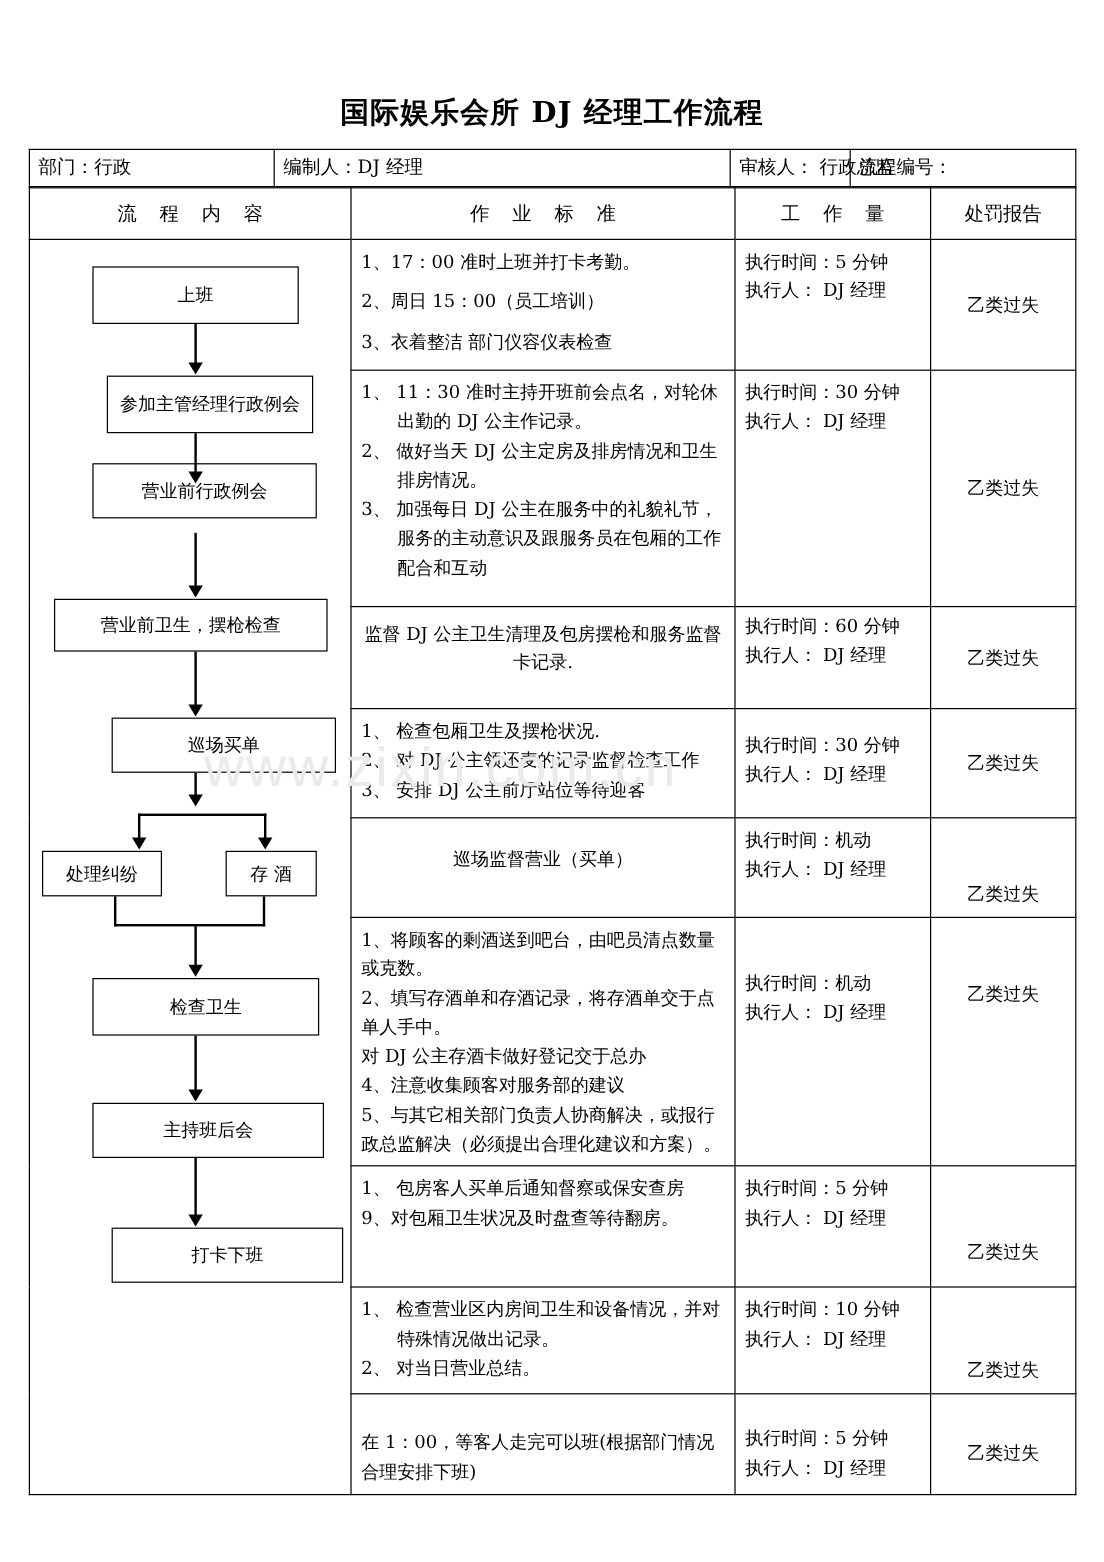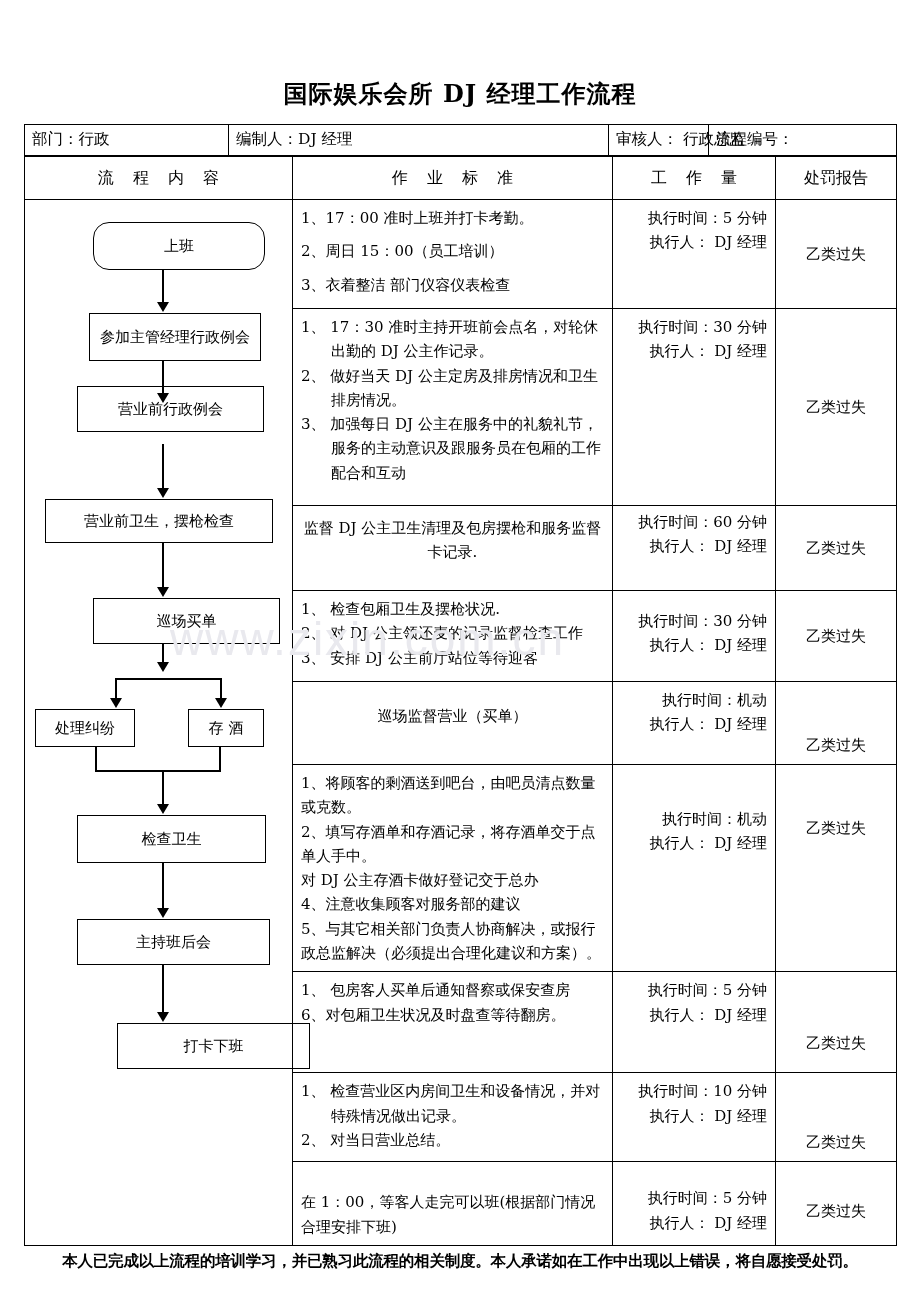"执行时间：5 分钟" .cell-work { text-align: right -> none }
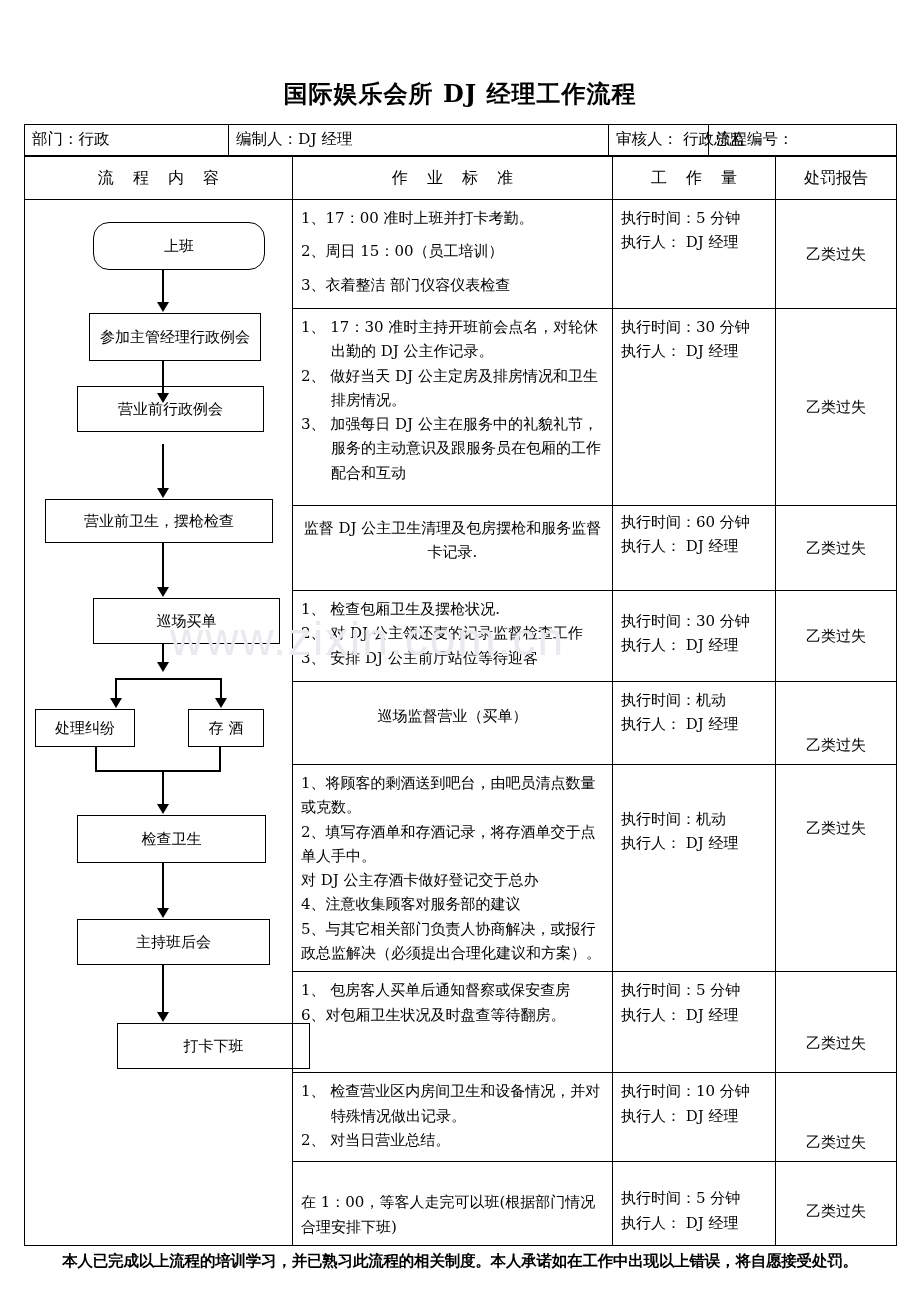"上班" div.fbox { border-radius: 16px -> none; left: 68px -> 52px }
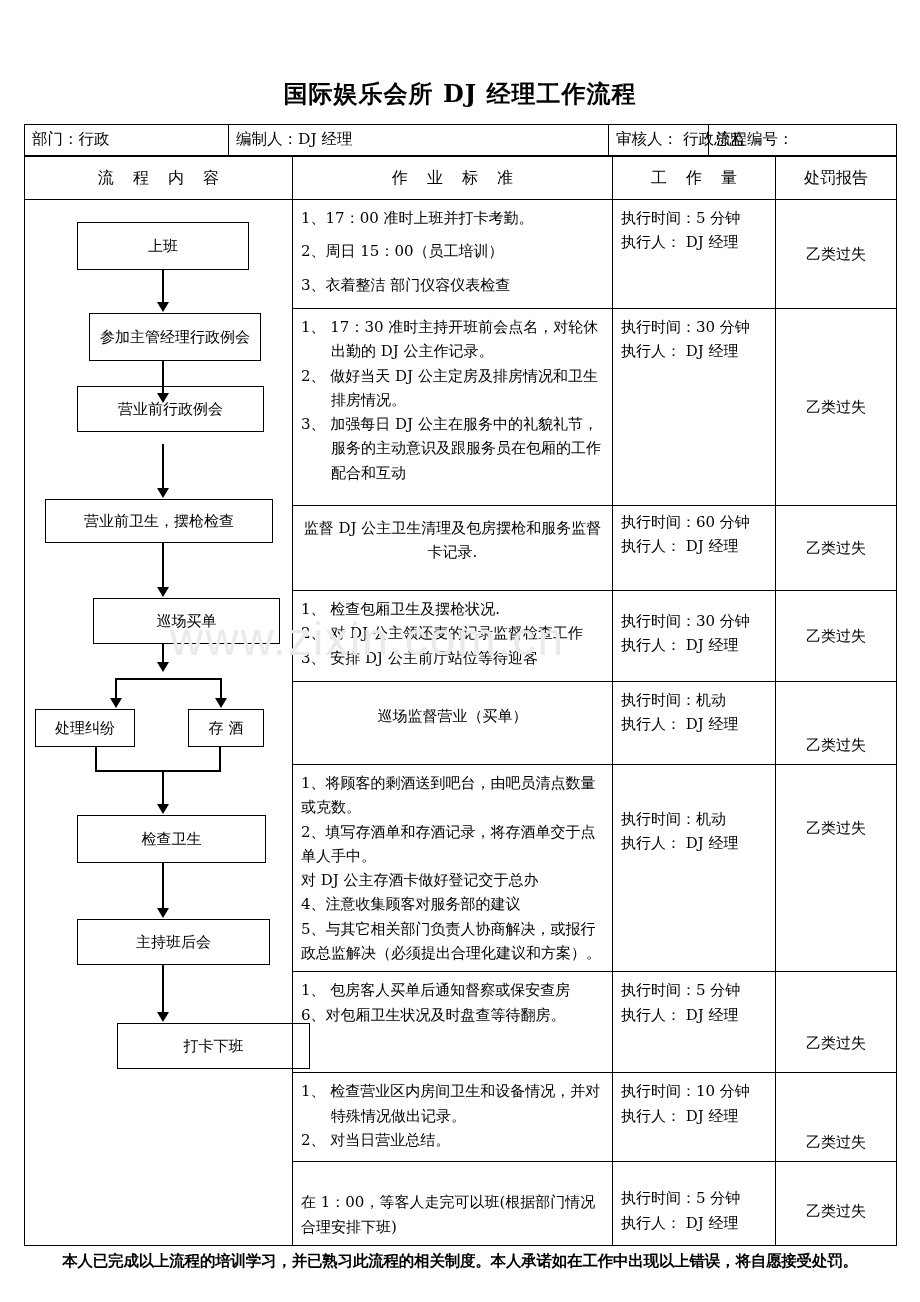"1、 17：30 准时主持开班前会点名，对轮休出勤的 DJ 公主作记录。" li.hang { text: 17 -> 11 }
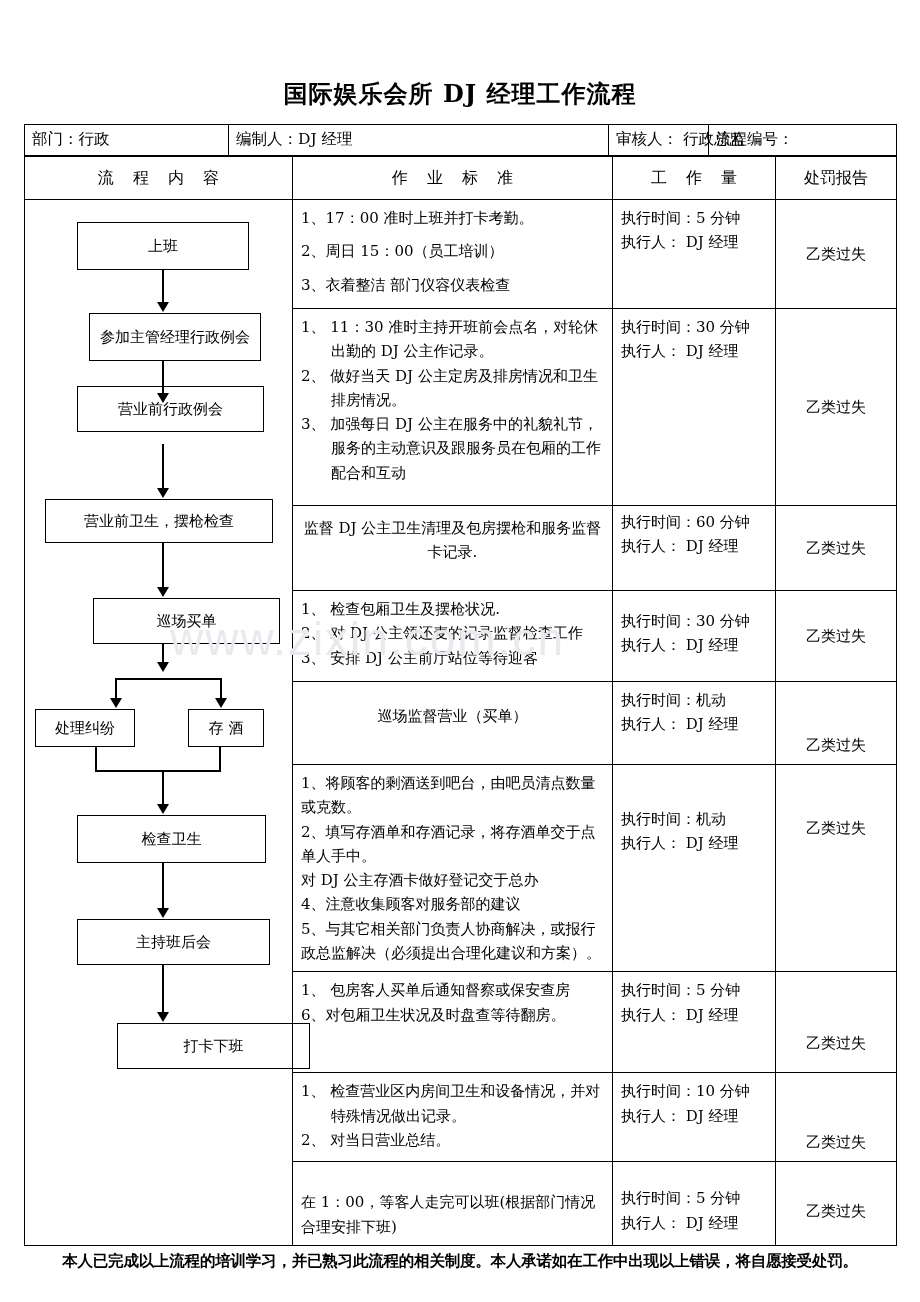"6、对包厢卫生状况及时盘查等待翻房。" li { text: 6 -> 9 }
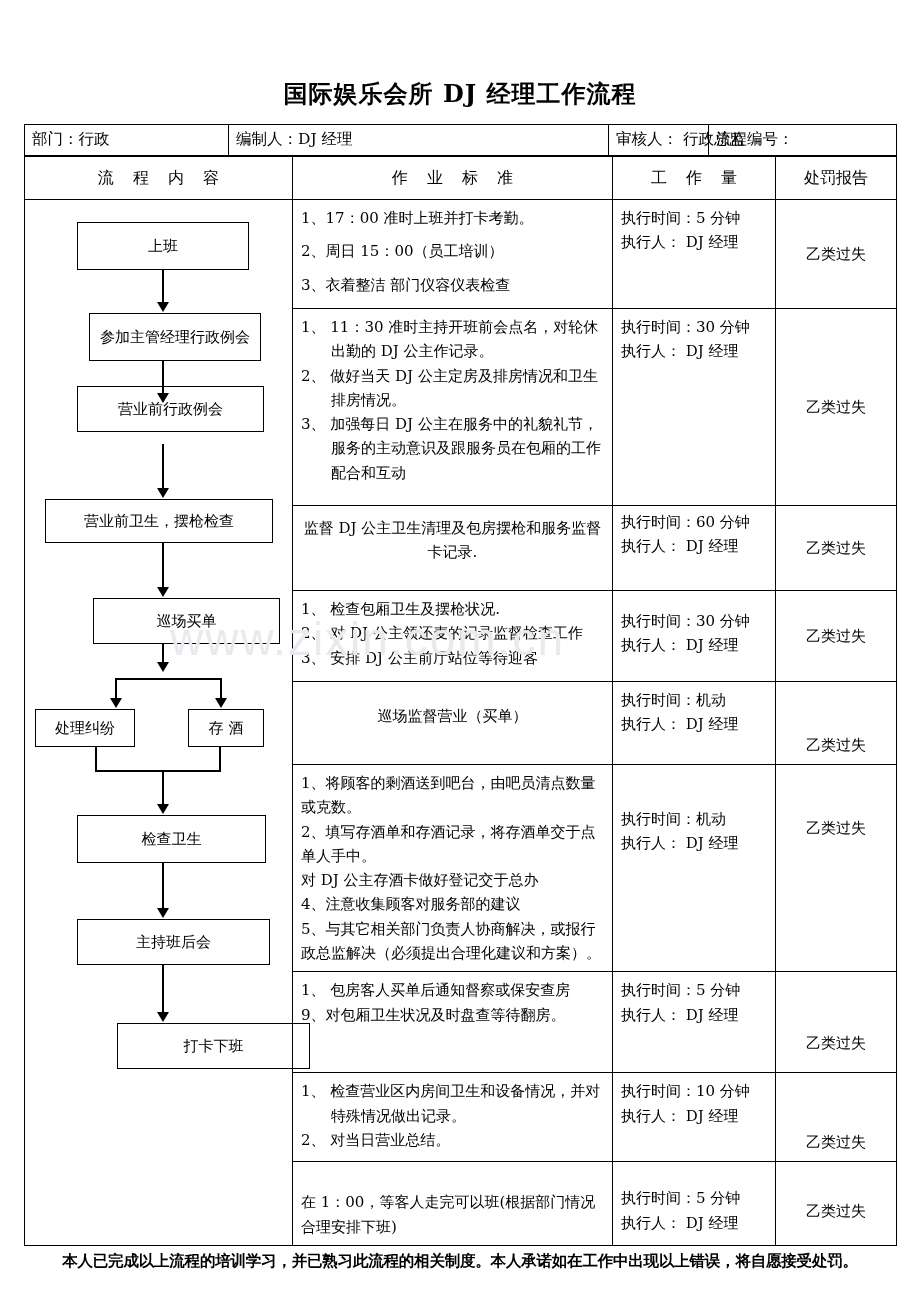"打卡下班" div.fbox { margin-left: 24px -> none }
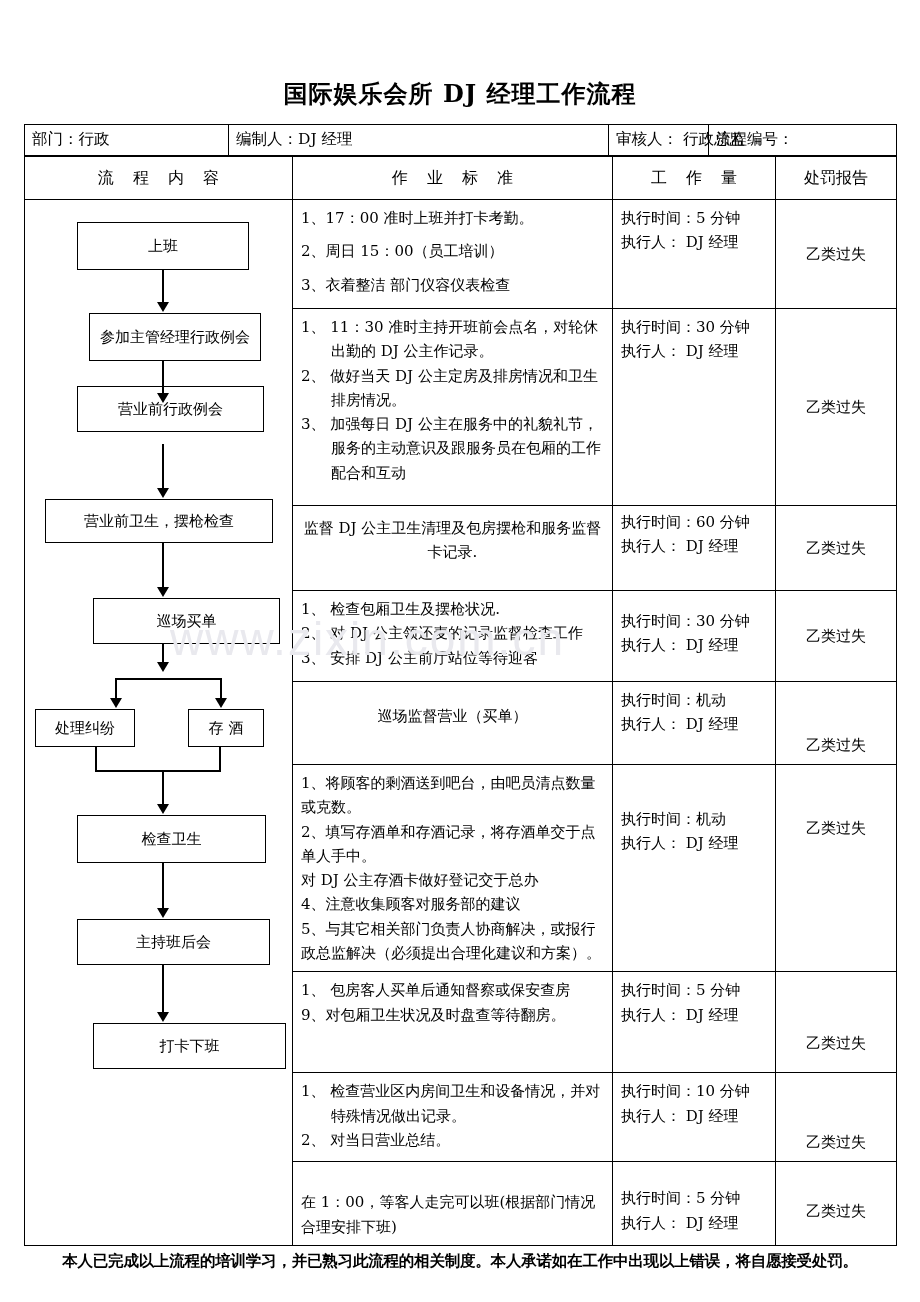"本人已完成以上流程的培训学习，并已熟习此流程的相关制度。本人承诺如在工作中出现以" div.footer-note { html: <div>本人已完成以上流程的培训学习，并已熟习此流程的相关制度。本人承诺如在工作中出现以上错误，将自愿接受处罚。</div> -> none }
